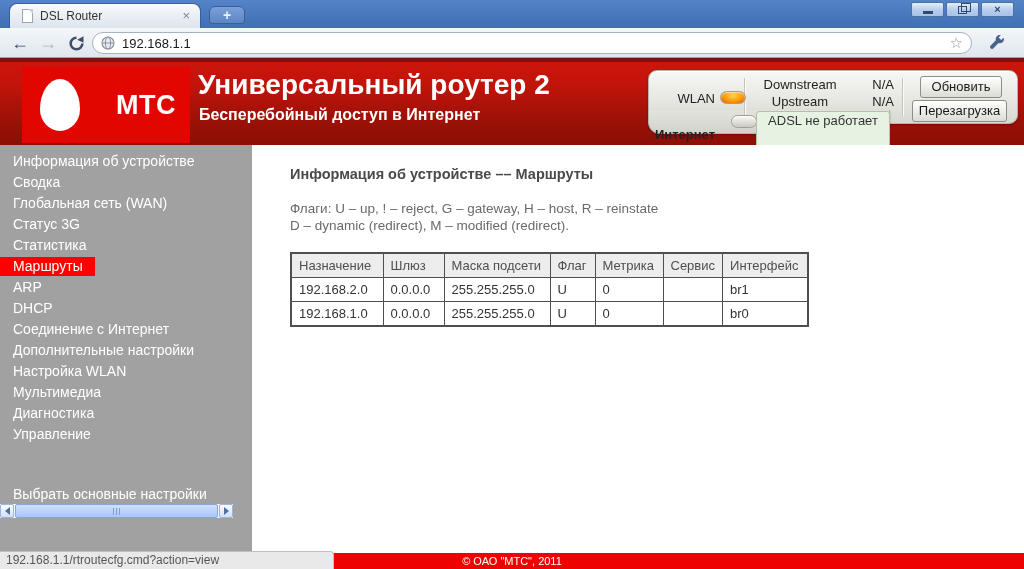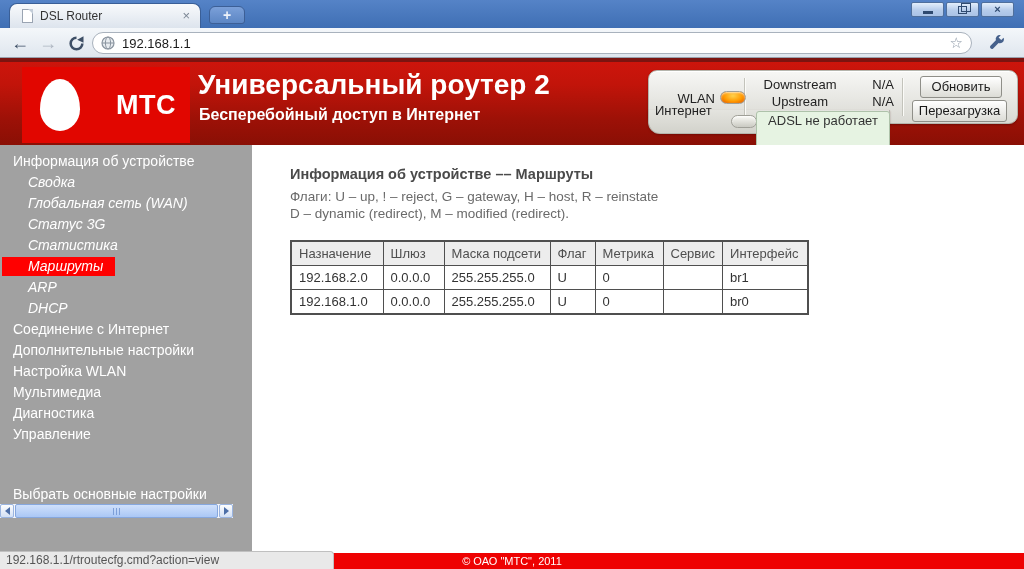"Интернет" .sp-inet-label { font-weight: none -> bold; top: 33px -> 57px }
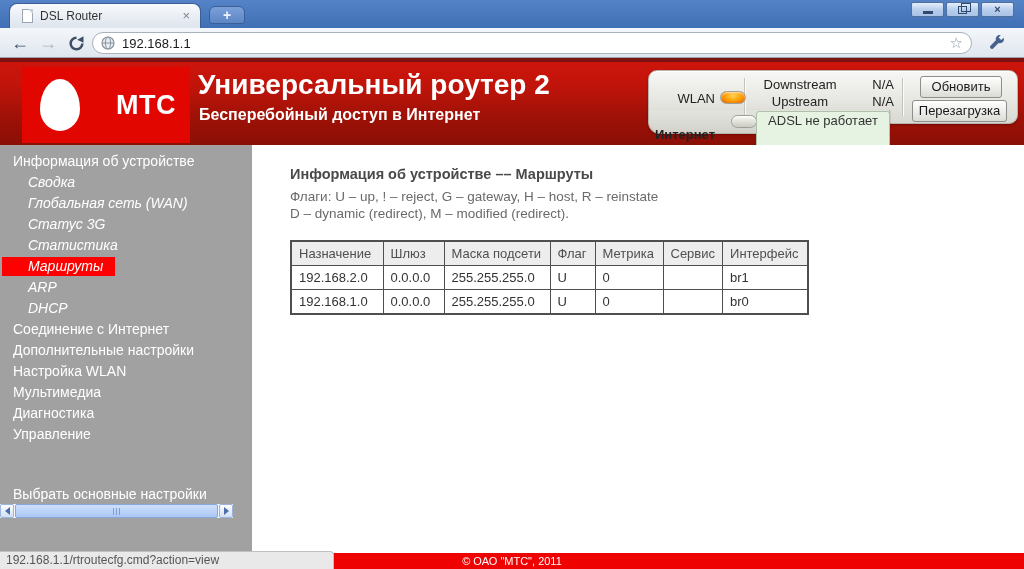"Сводка" .nav-item.sub { font-style: italic -> none; padding-left: 28px -> 13px }
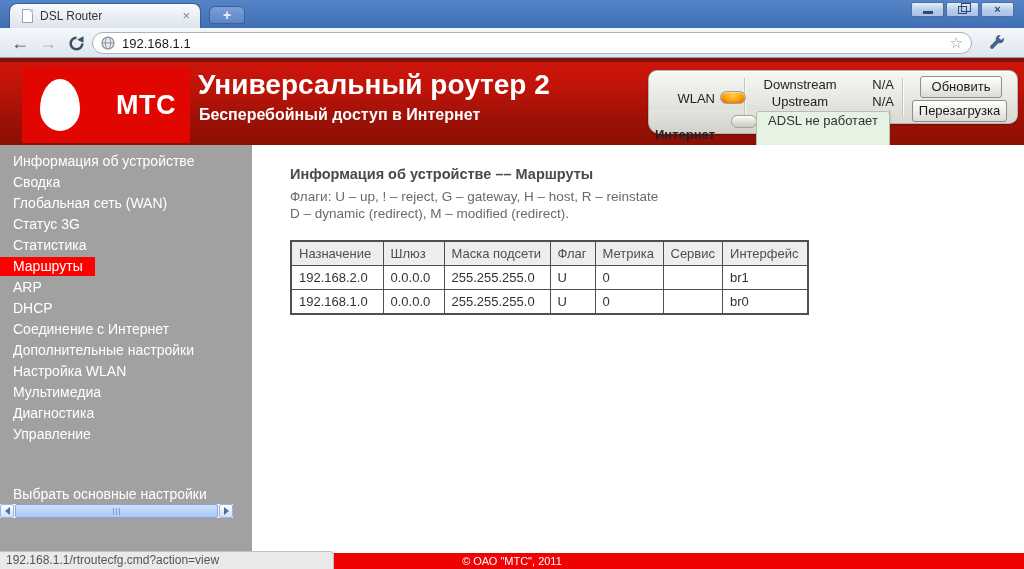"Флаги: U – up, !" .flags { margin-top: 6px -> 18px }
